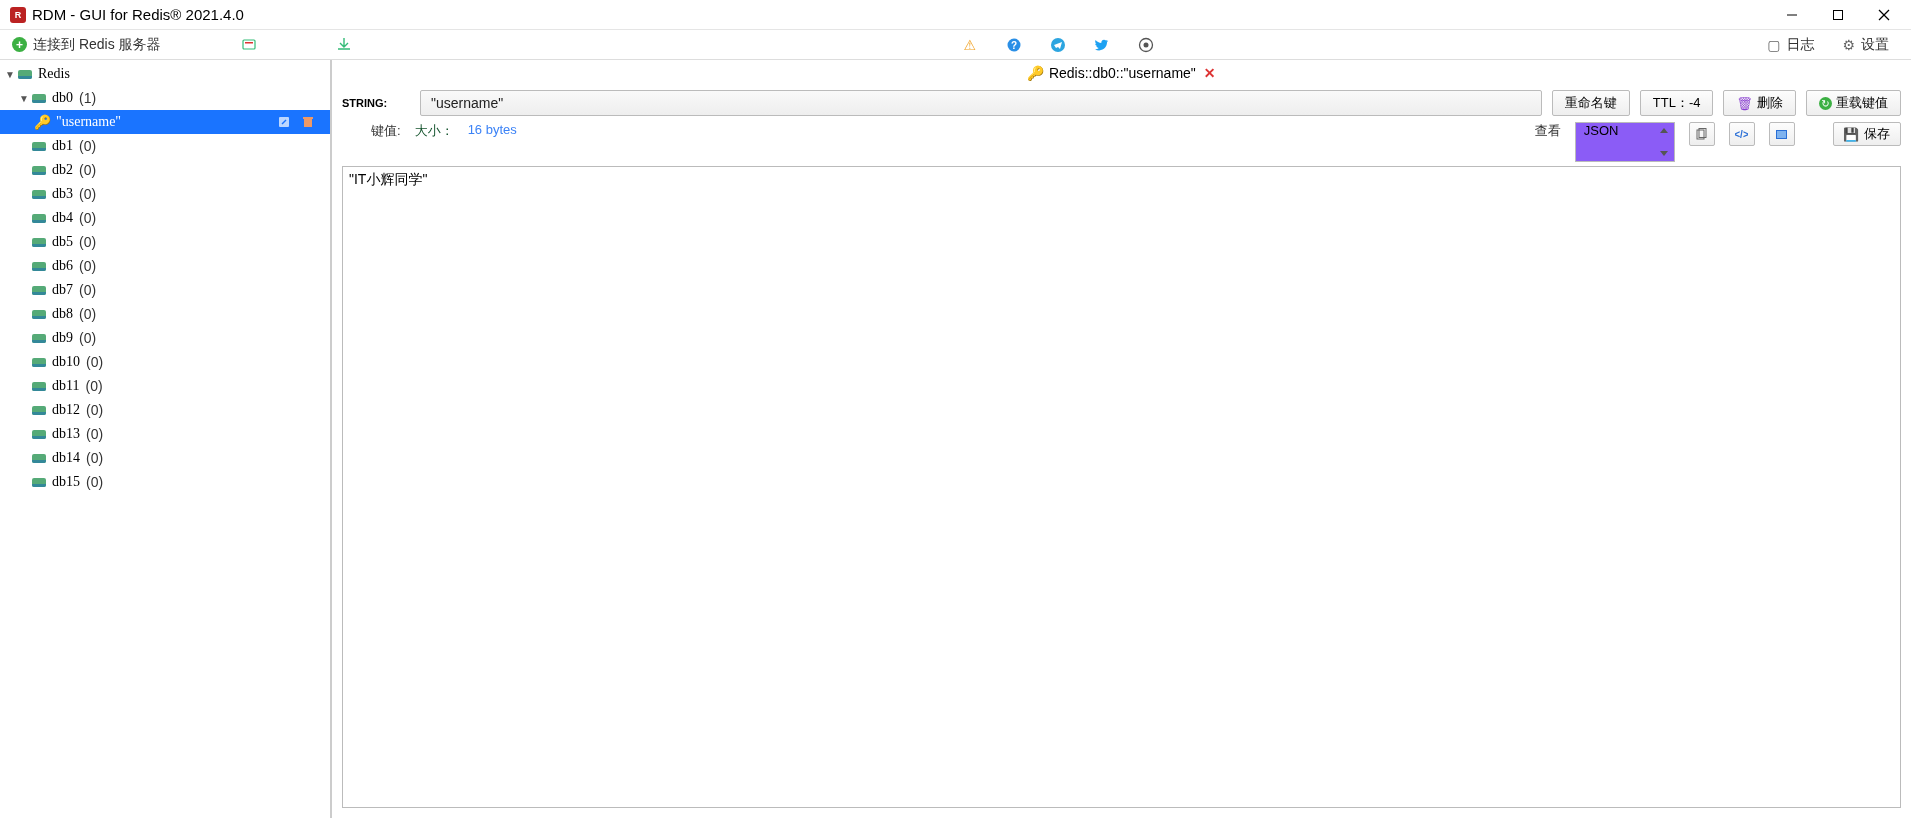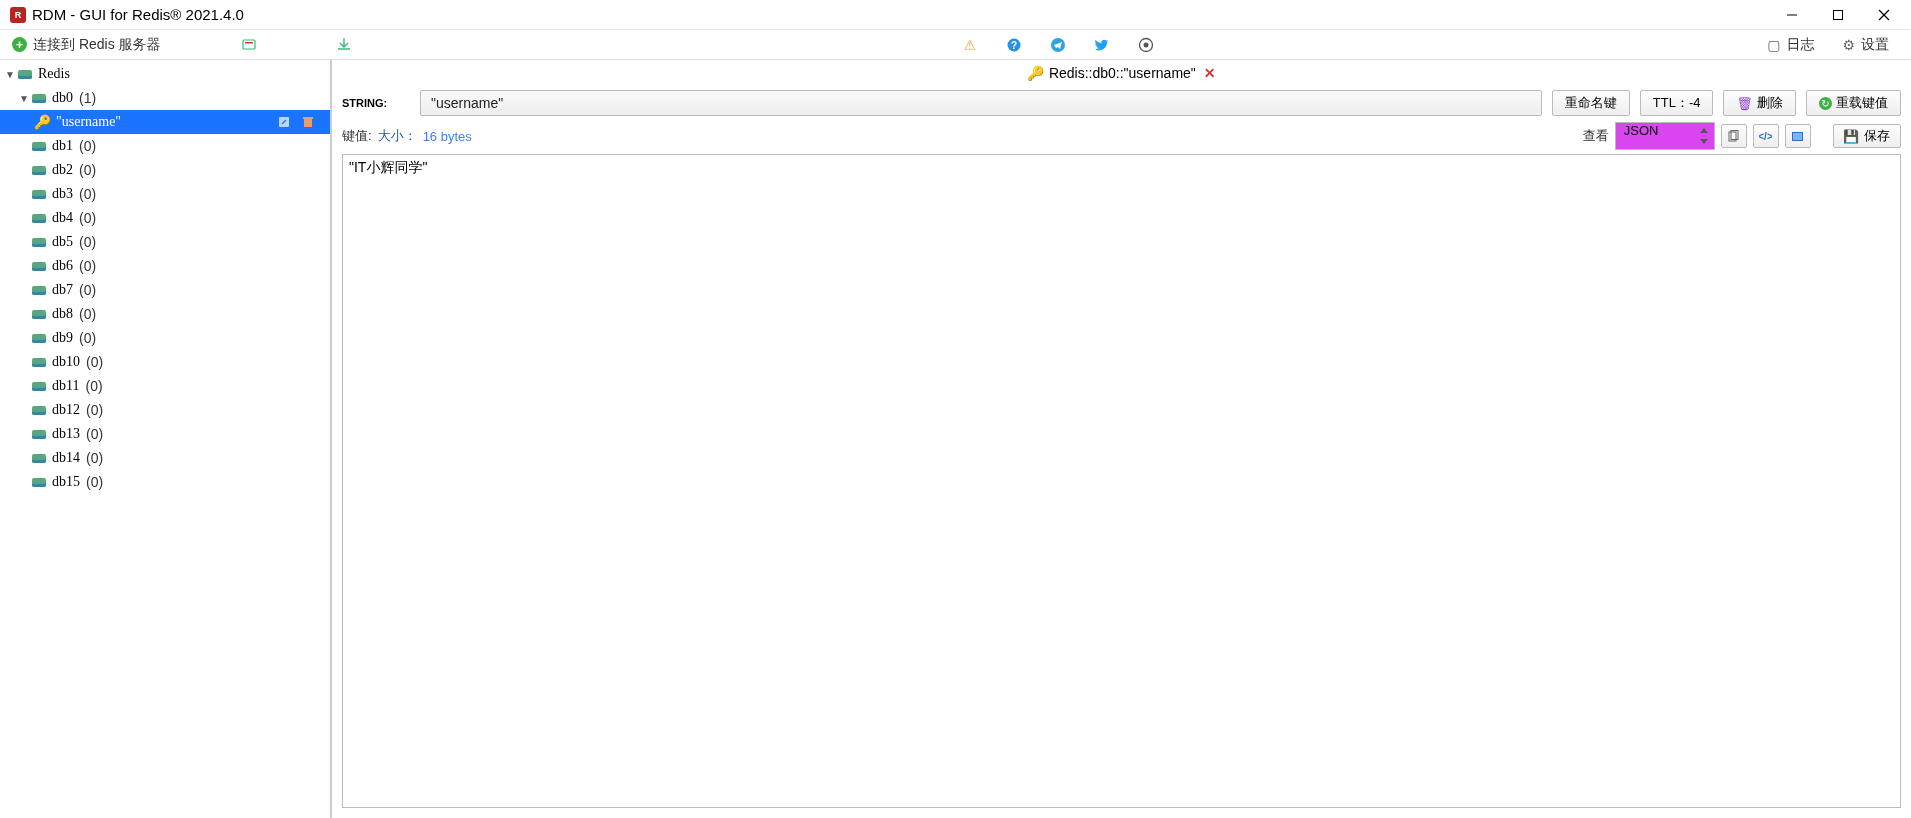"键值:" .value-row { align-items: center -> flex-start; gap: 6px -> 14px; margin-left: none -> 29px }
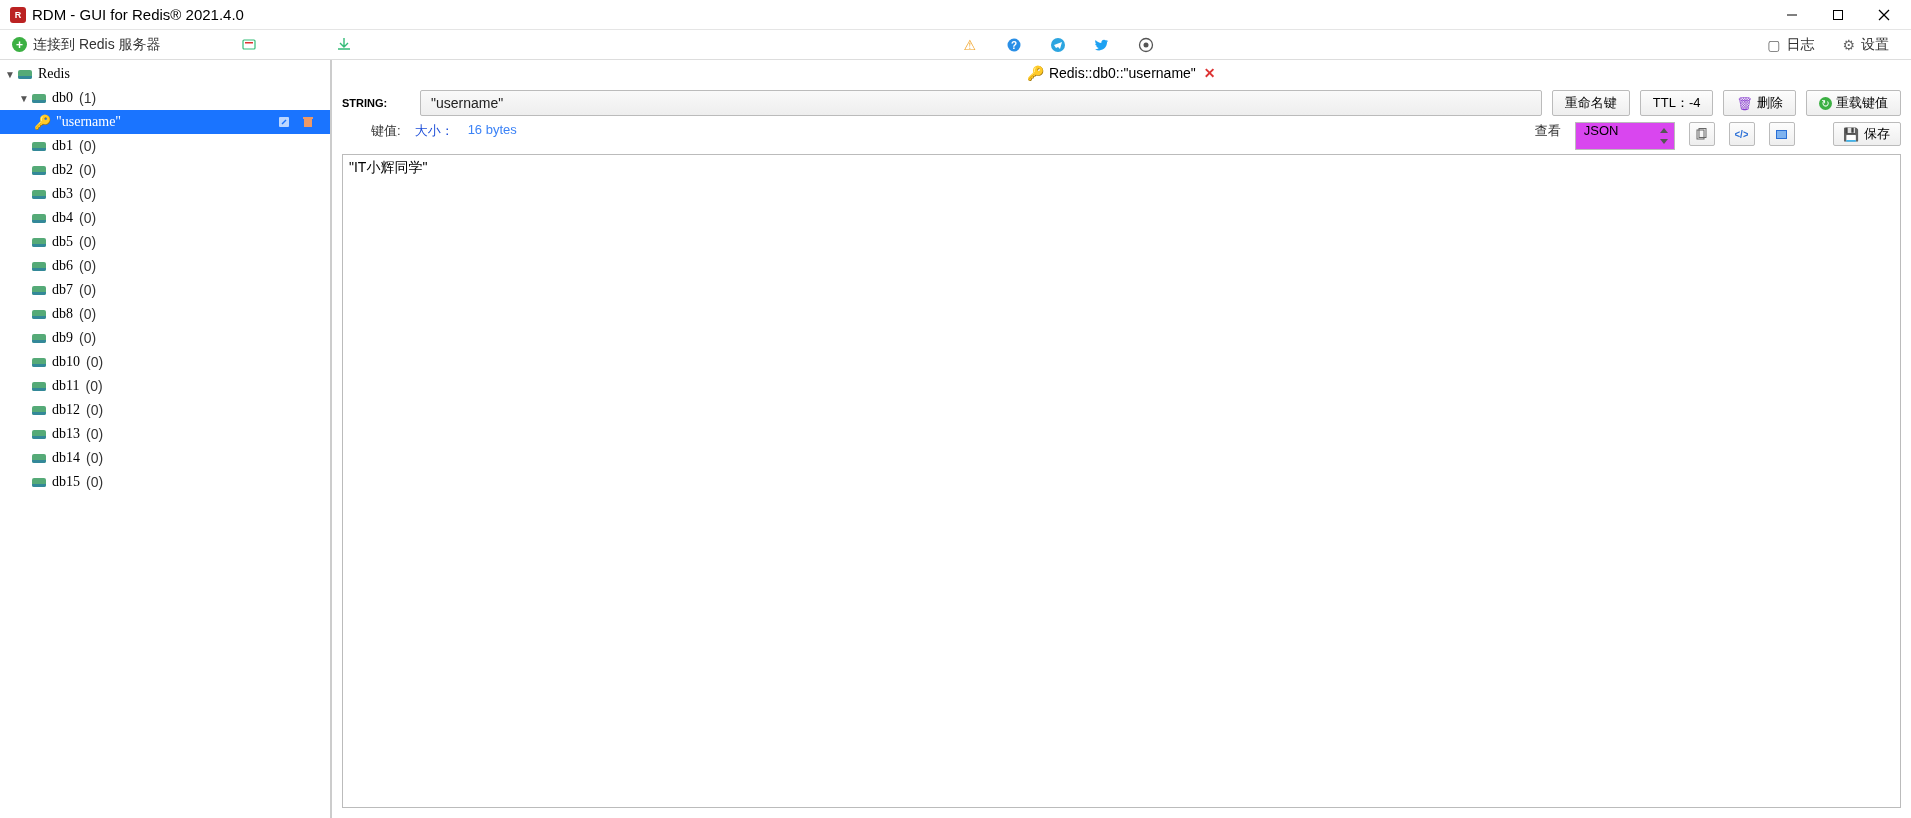"大小：" .value-row .size-lbl { color: #1d4ed8 -> #14532d }
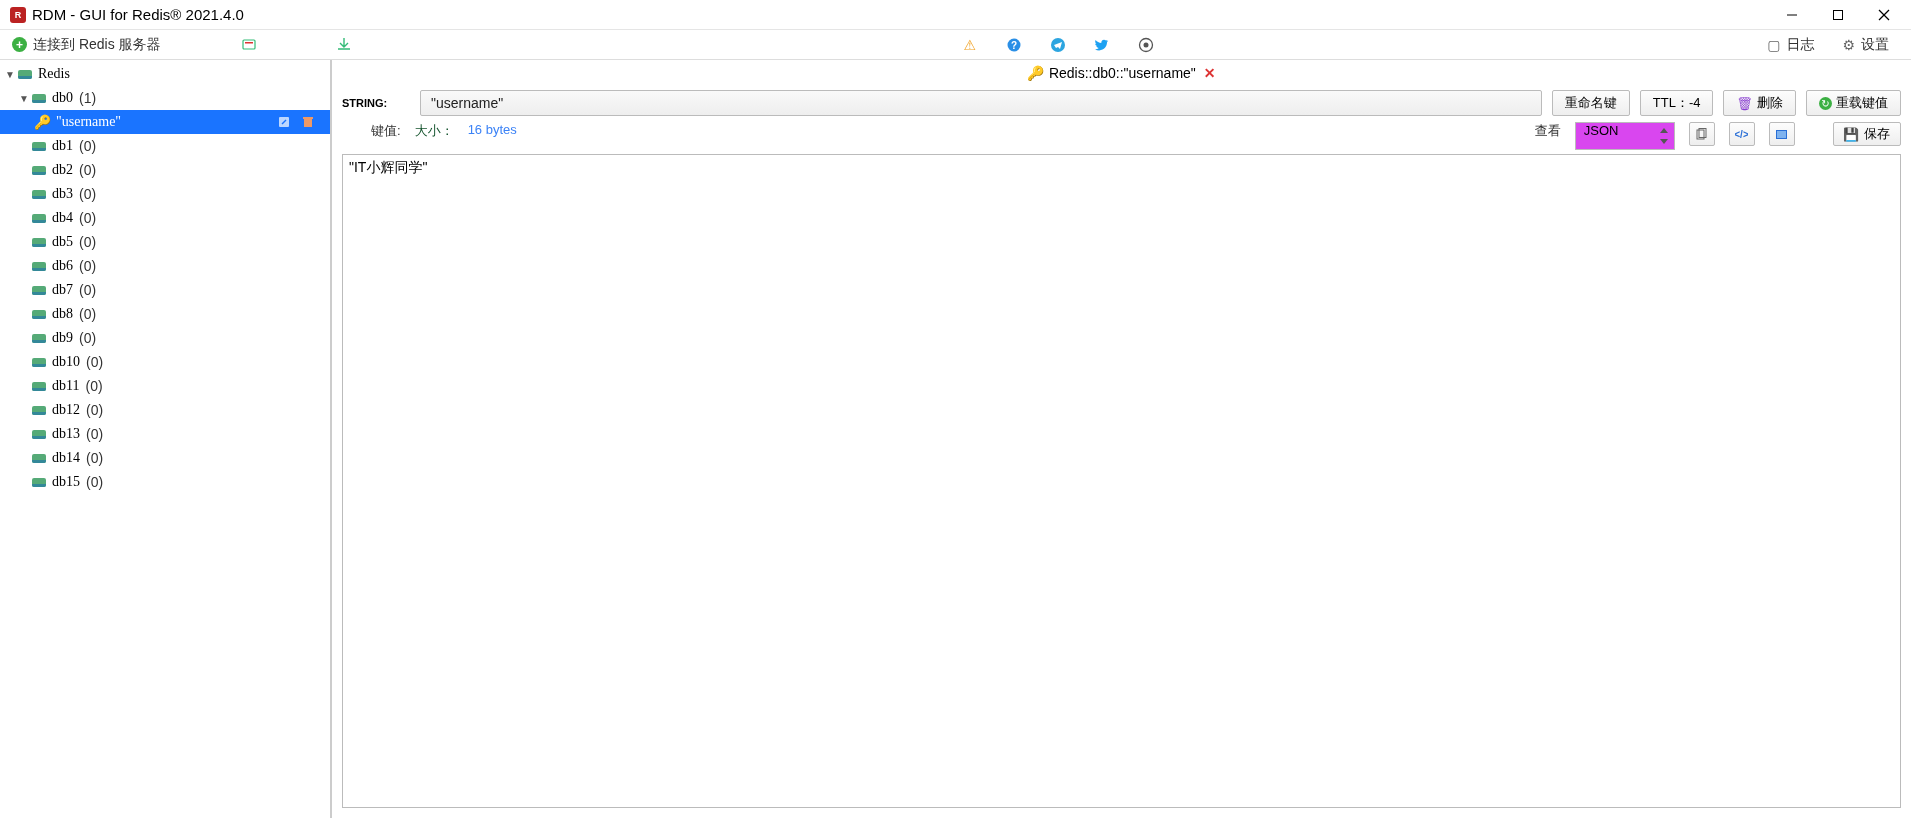"JSON" .value-row .view-select { background: #d946ef -> #8b5cf6; height: 28px -> 40px }
